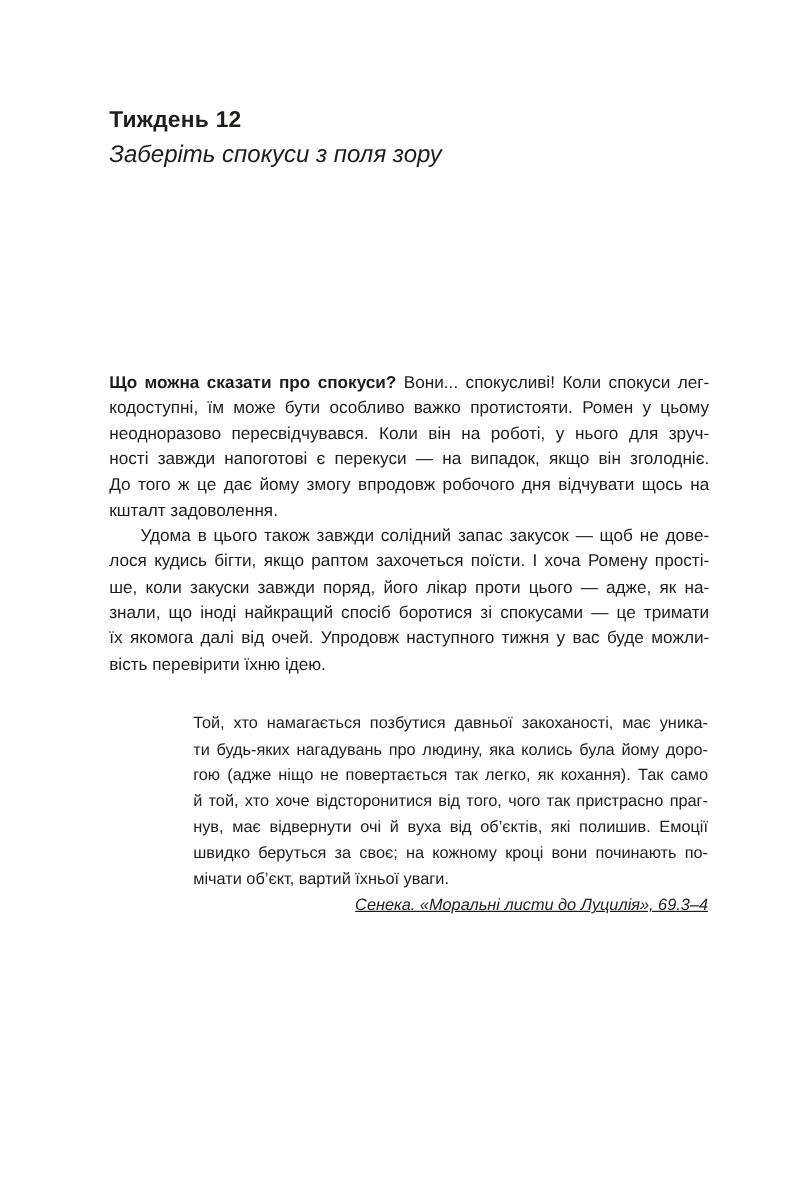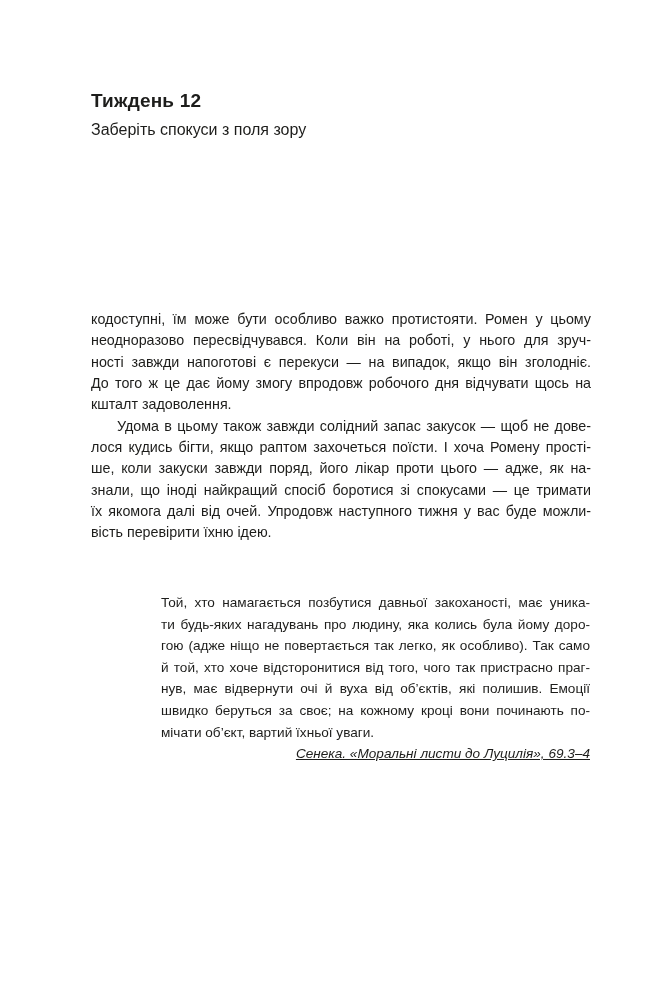"Заберіть спокуси з поля зору" .title { font-size: 16px -> 20px; font-style: none -> italic }
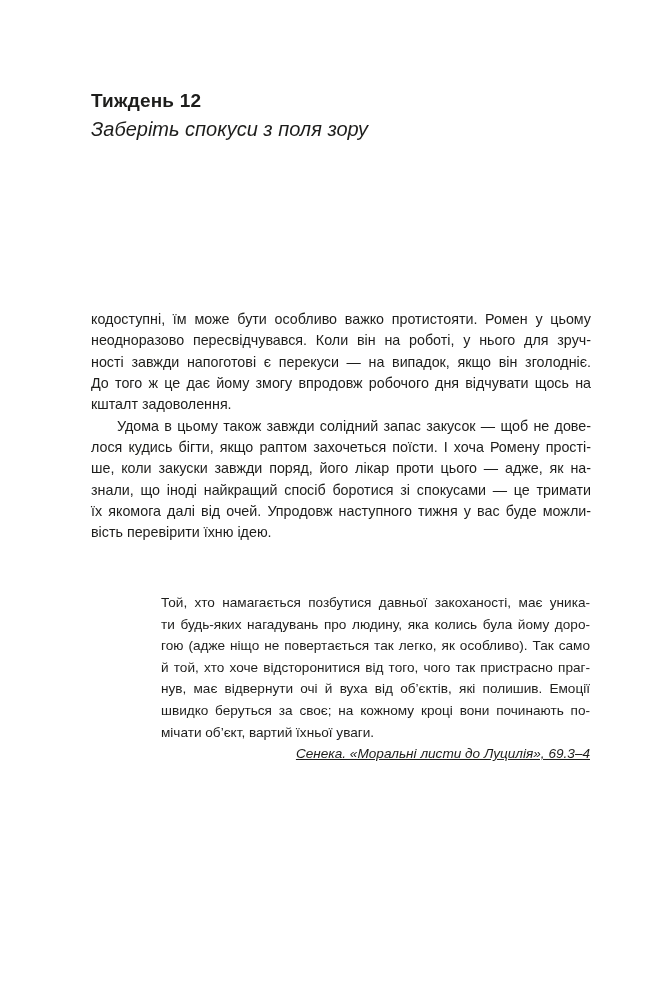"Що можна сказати про спокуси?" div.jline { html: none -> <div> <span>Що можна сказати про спокуси?</span> <span>Вони... спокусливі! Коли спокуси лег-</span> </div> }
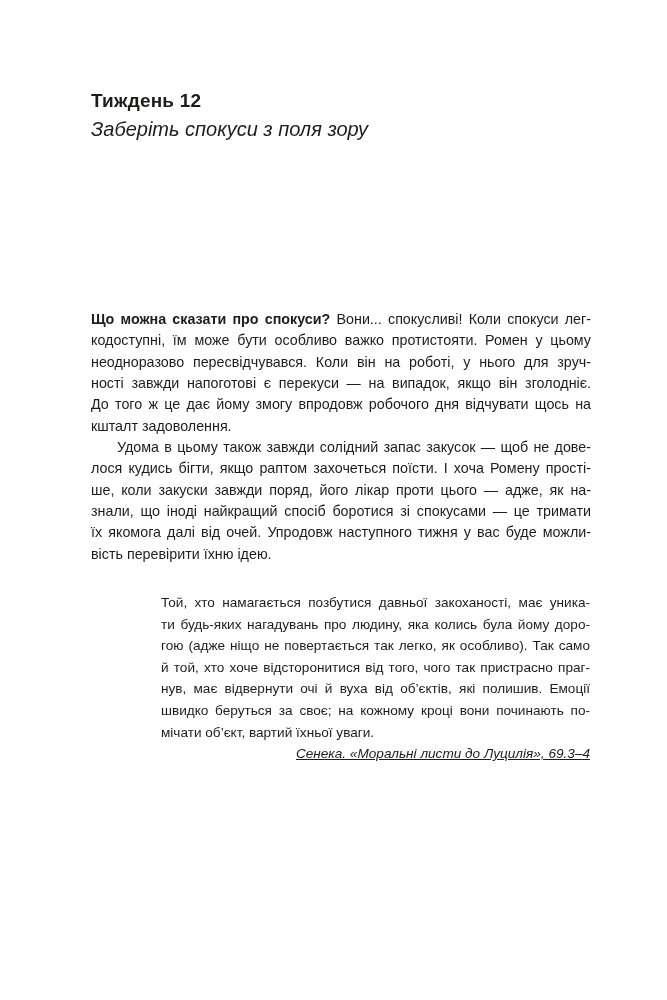"Удома в цьому також завжди" div.jline { text: цьому -> цього }
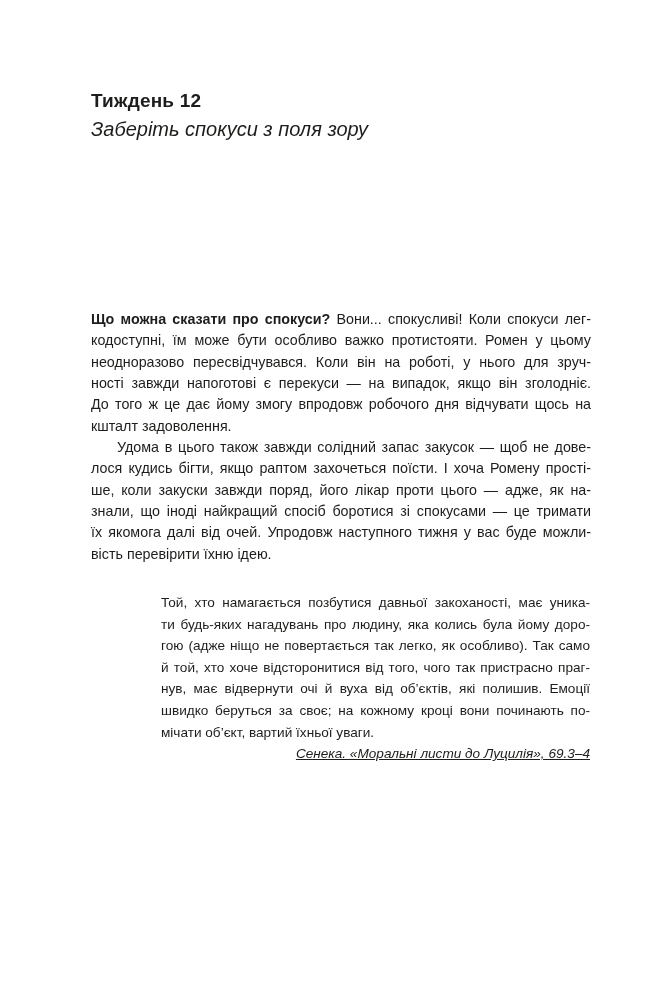"гою (адже ніщо не повертається" div.jline { text: особливо -> кохання }
